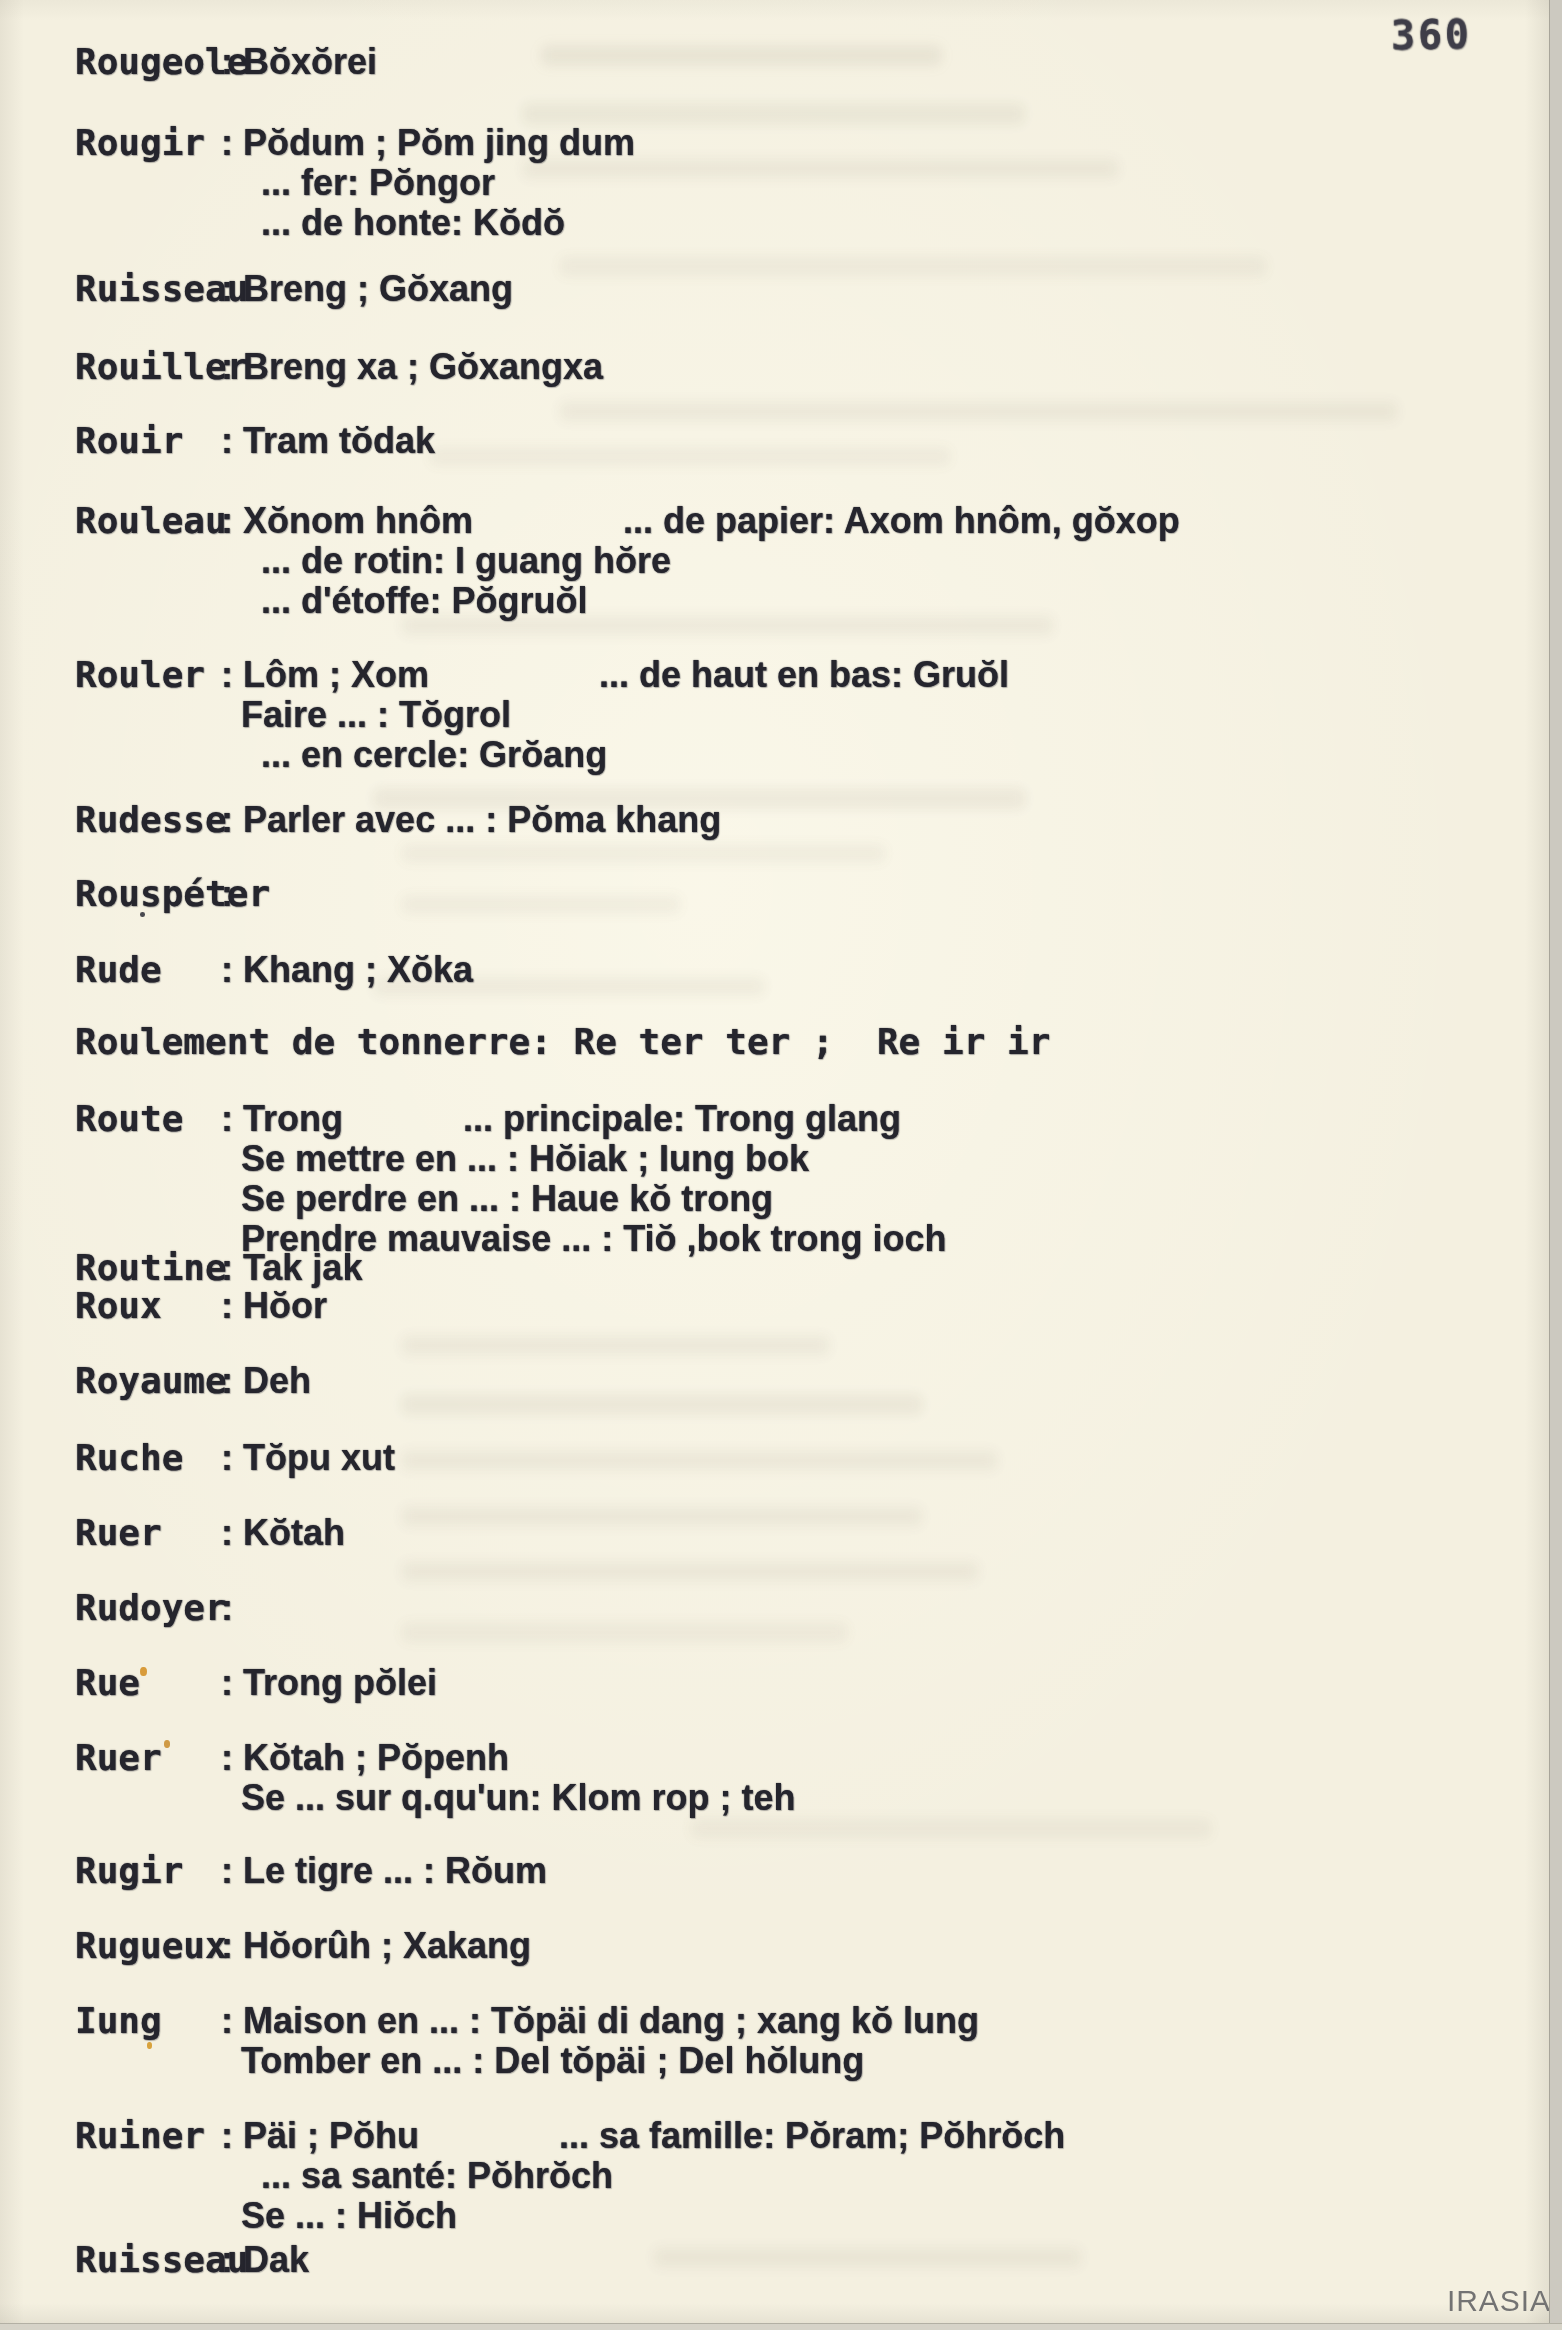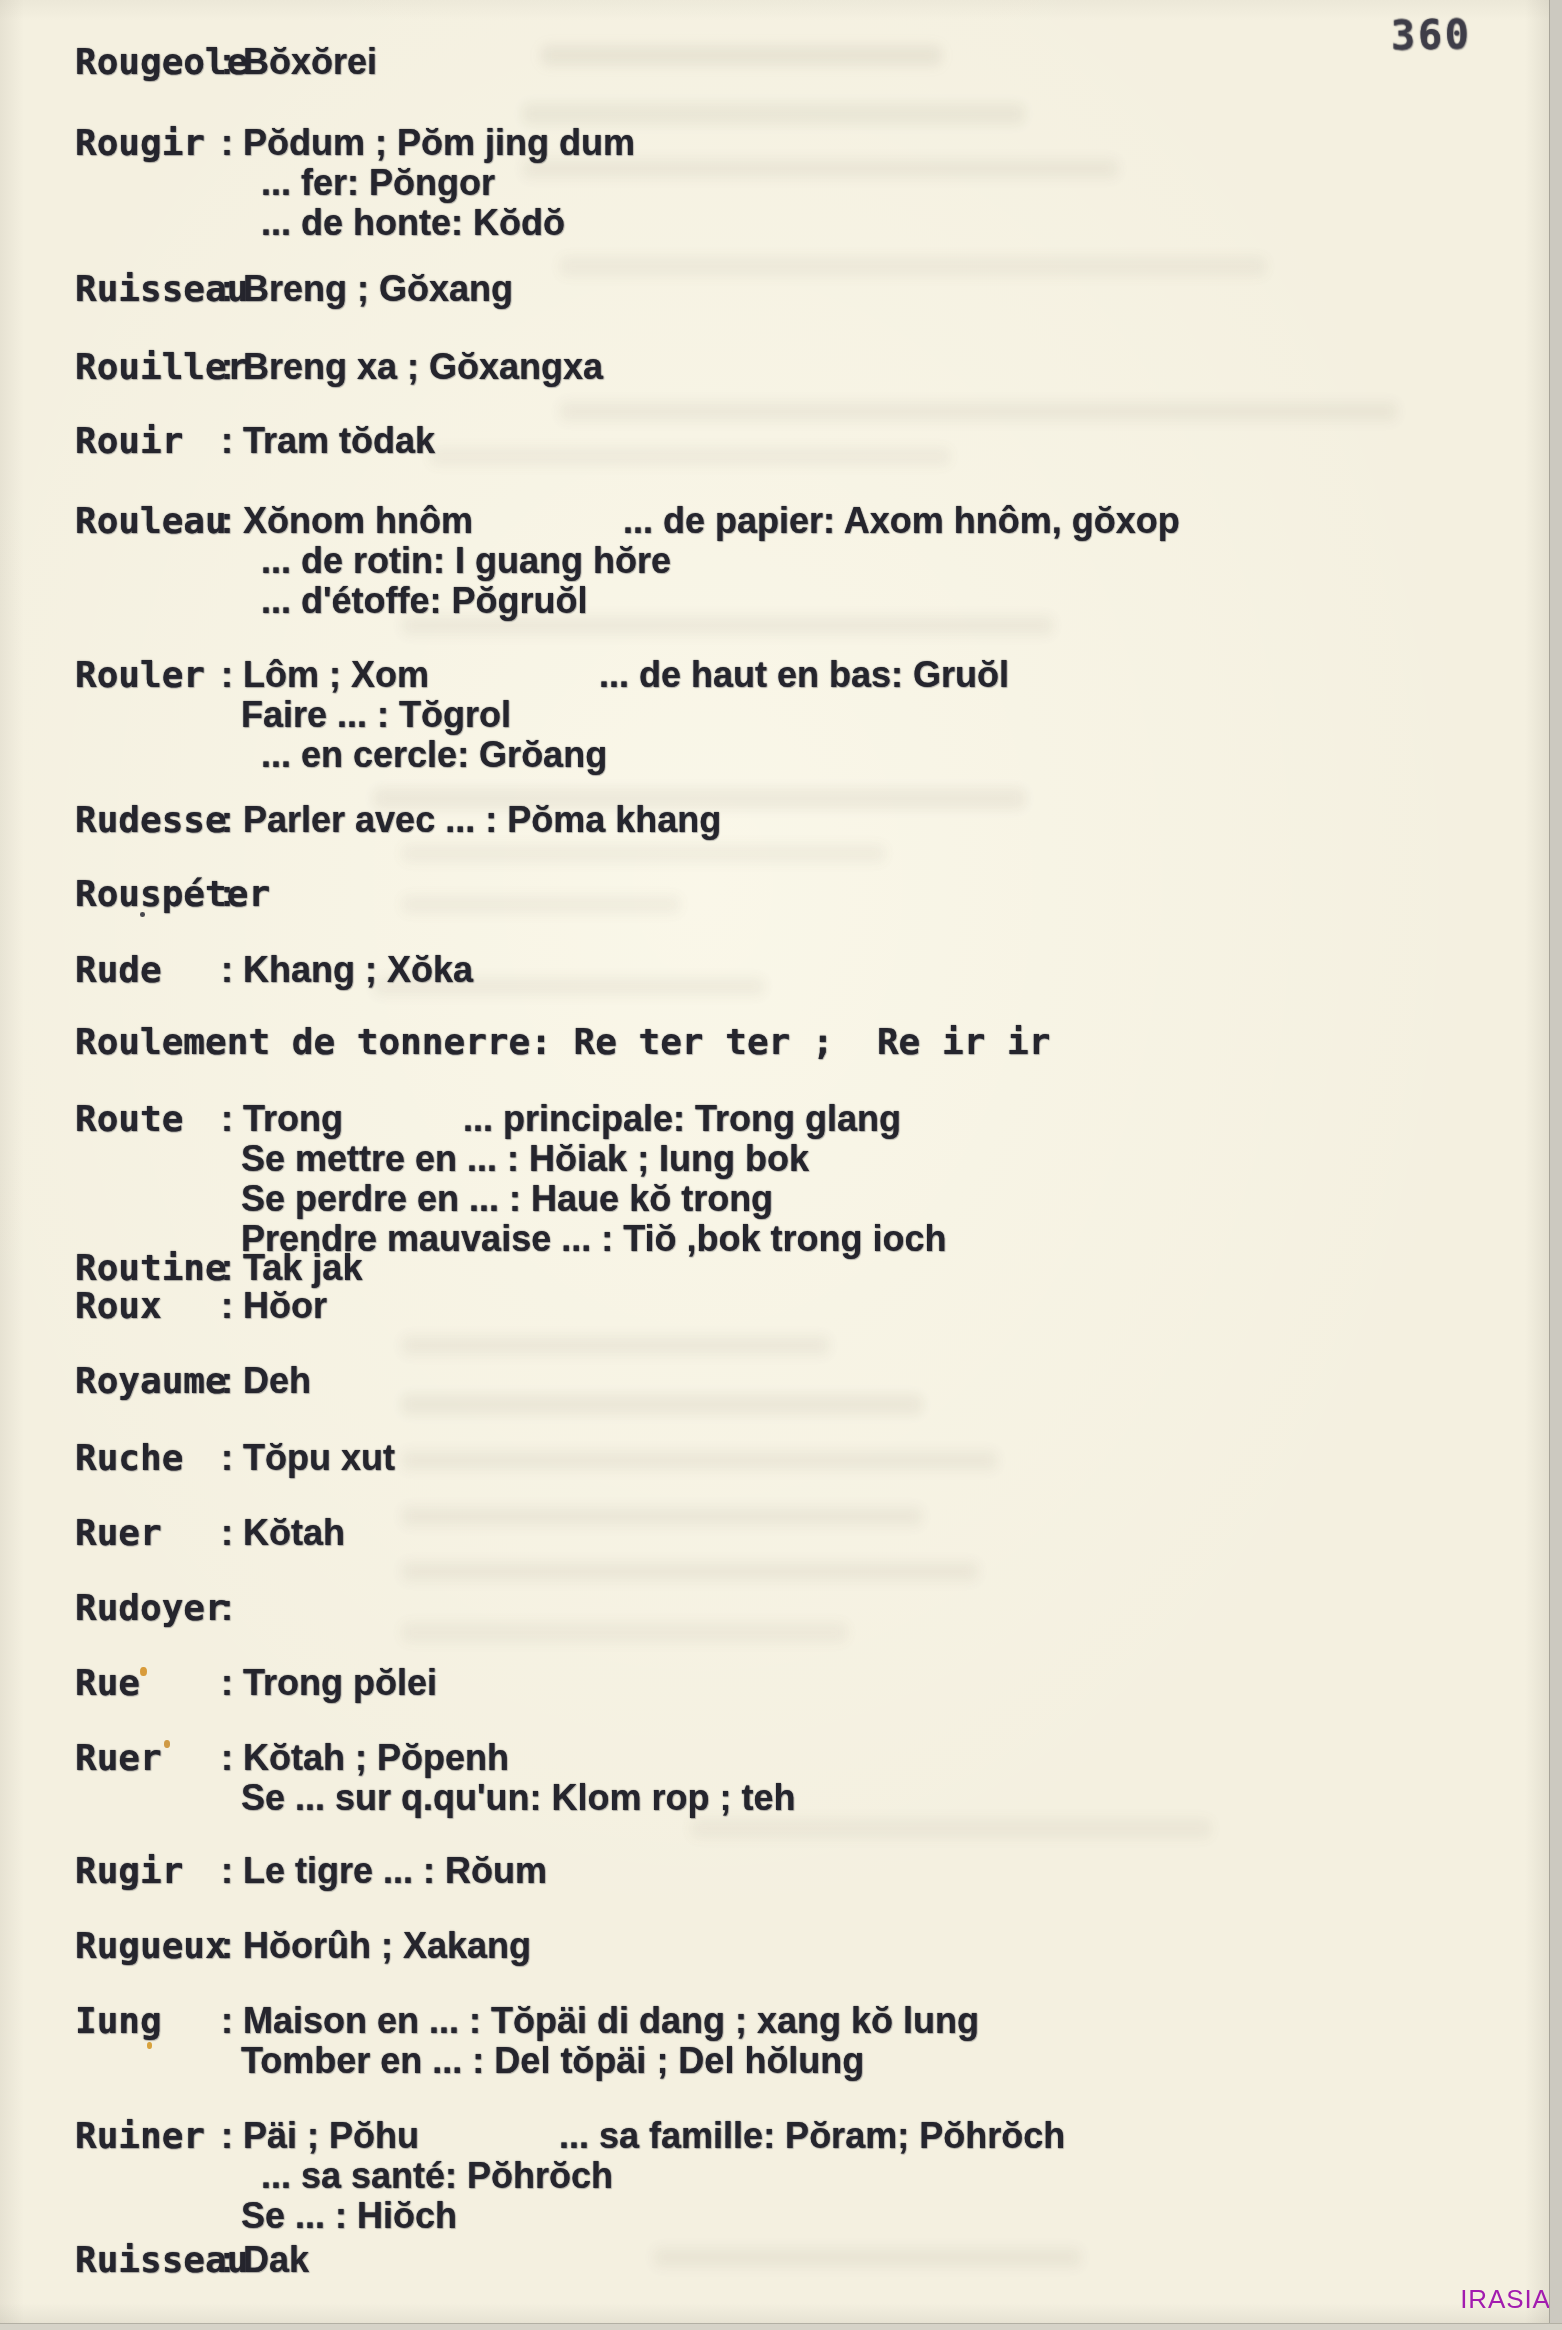"IRASIA" .watermark { color: #a21caf -> #737373; font-size: 26px -> 30px }
